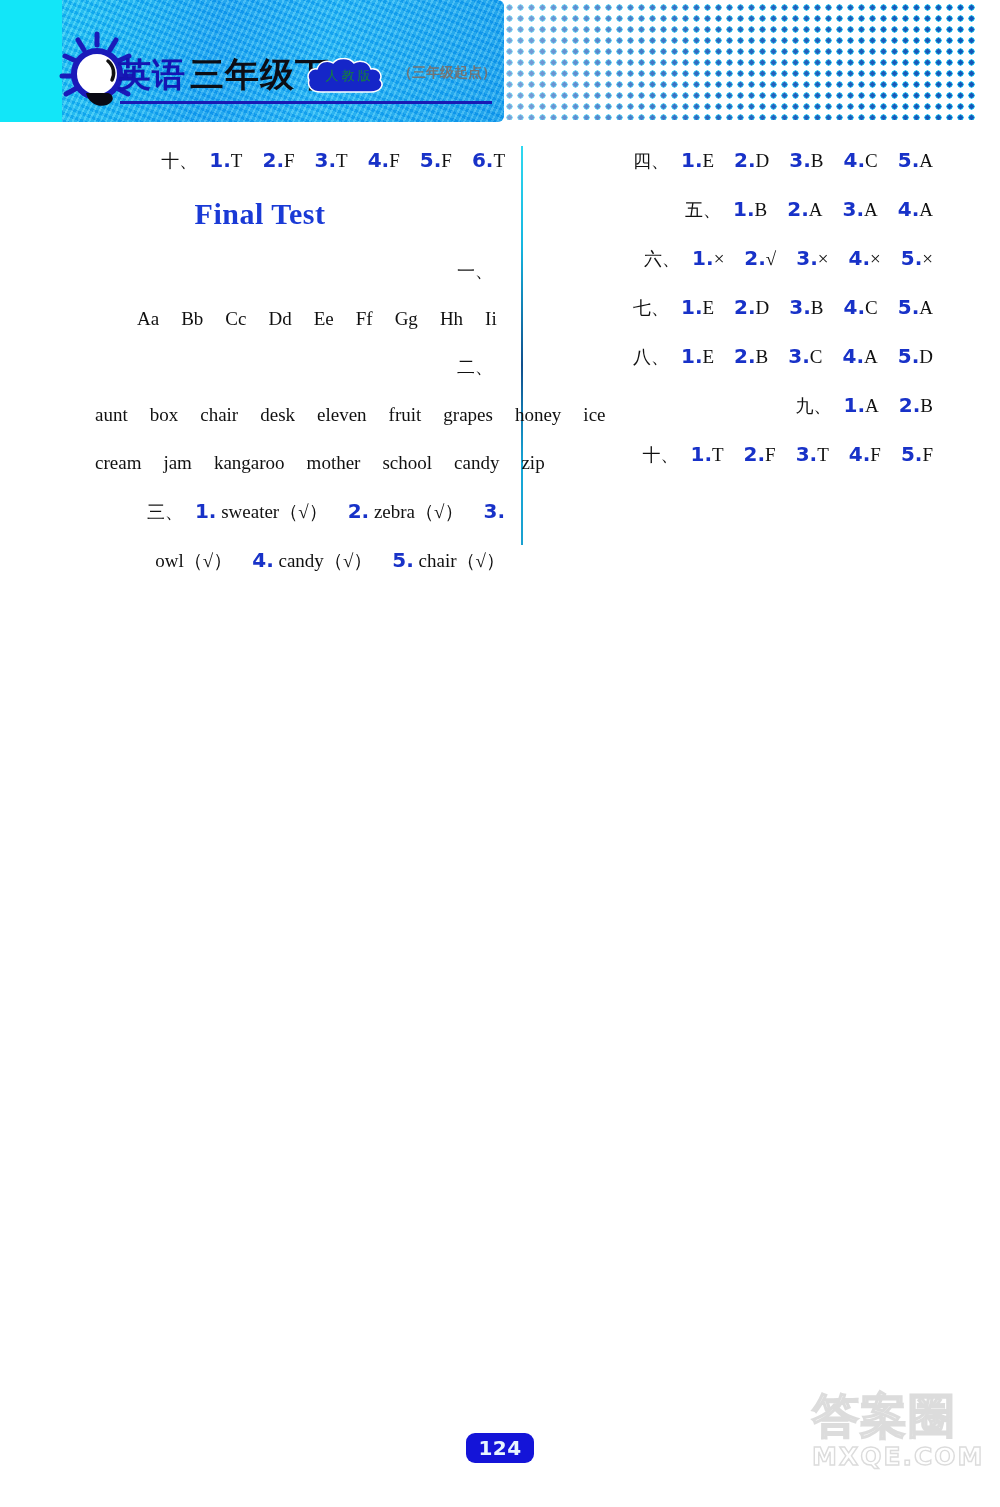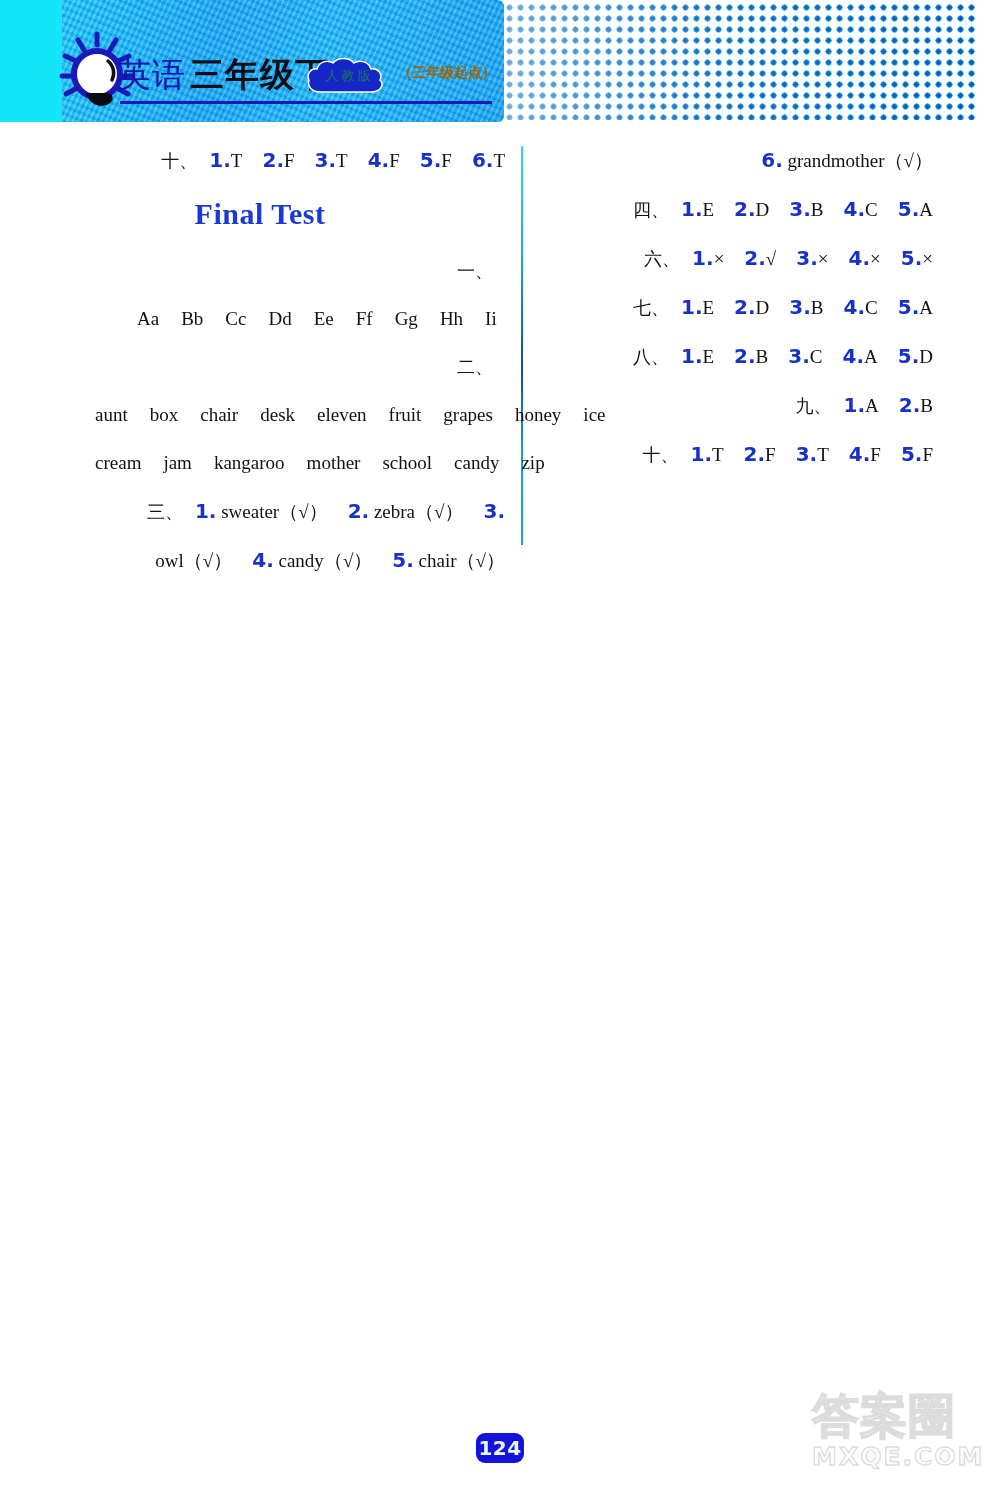"英语" .title-cn { font-weight: normal -> bold }
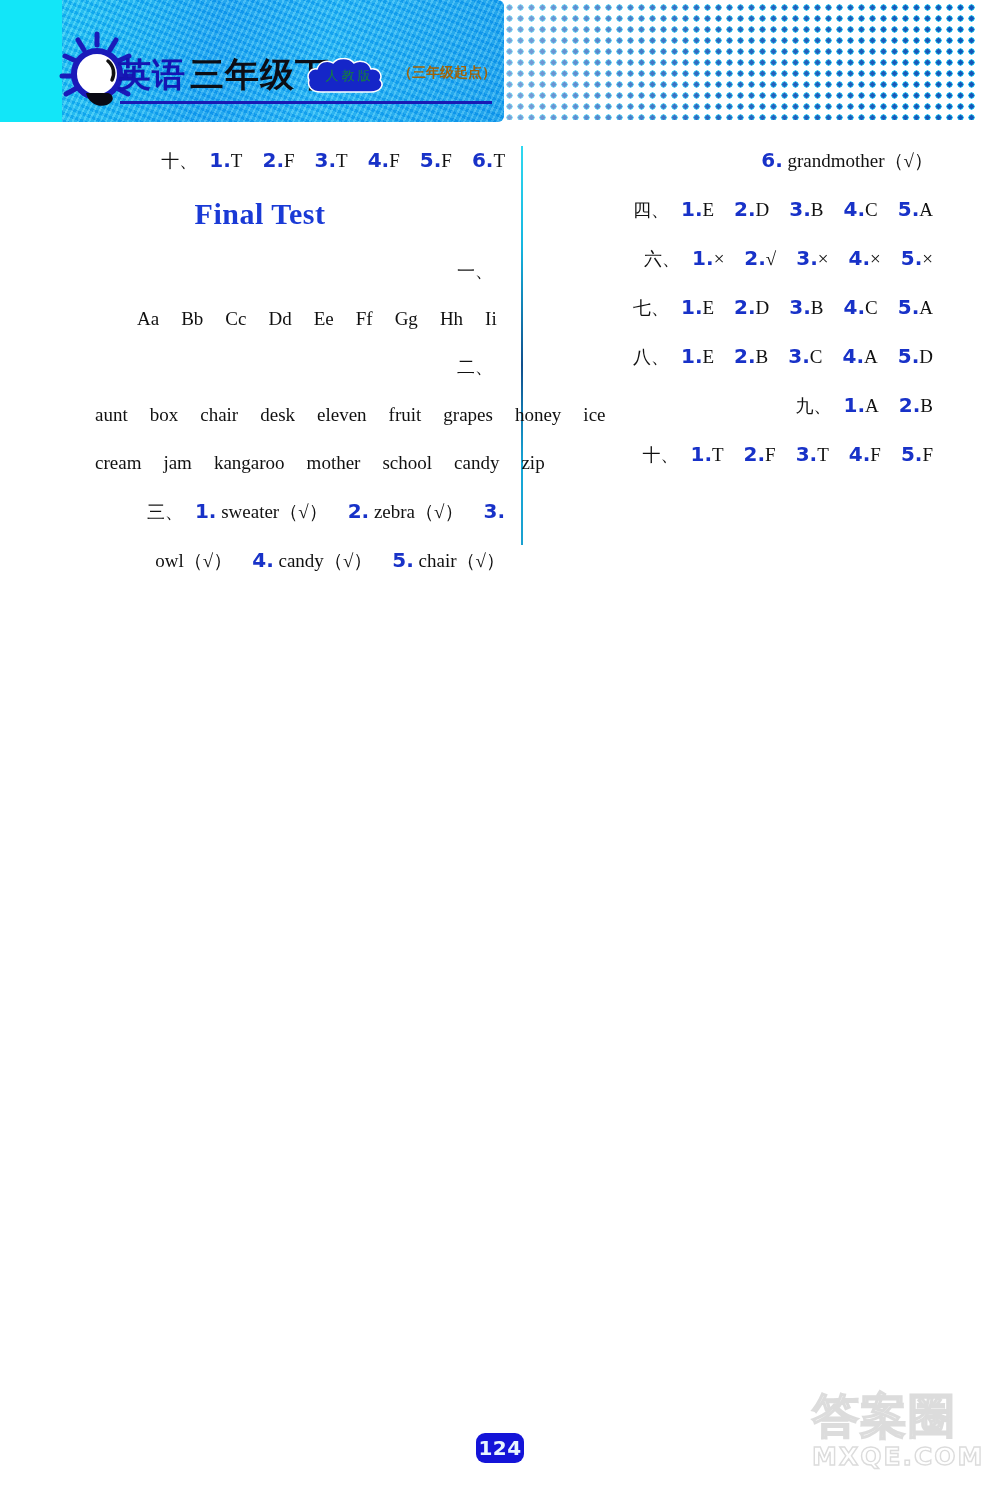"（三年级起点）" .start-note { color: #a16207 -> #737373 }
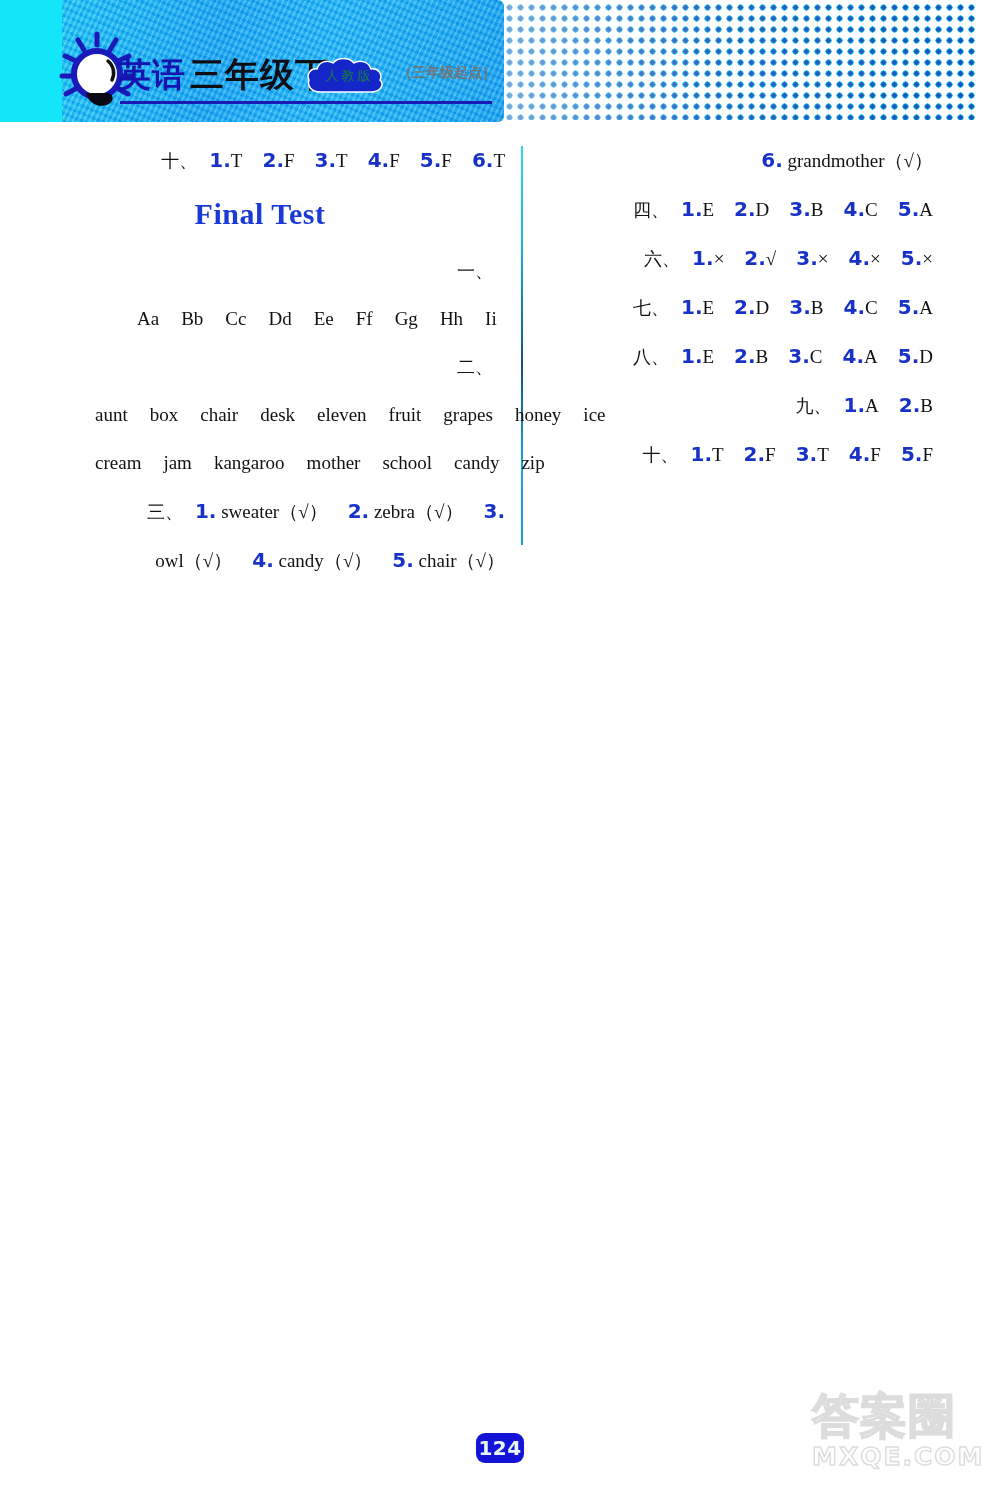"6. grandmother（√）" div.line { html: <div> <span>6.</span> <span>grandmother</span><span>（√）</span> </div> -> none }
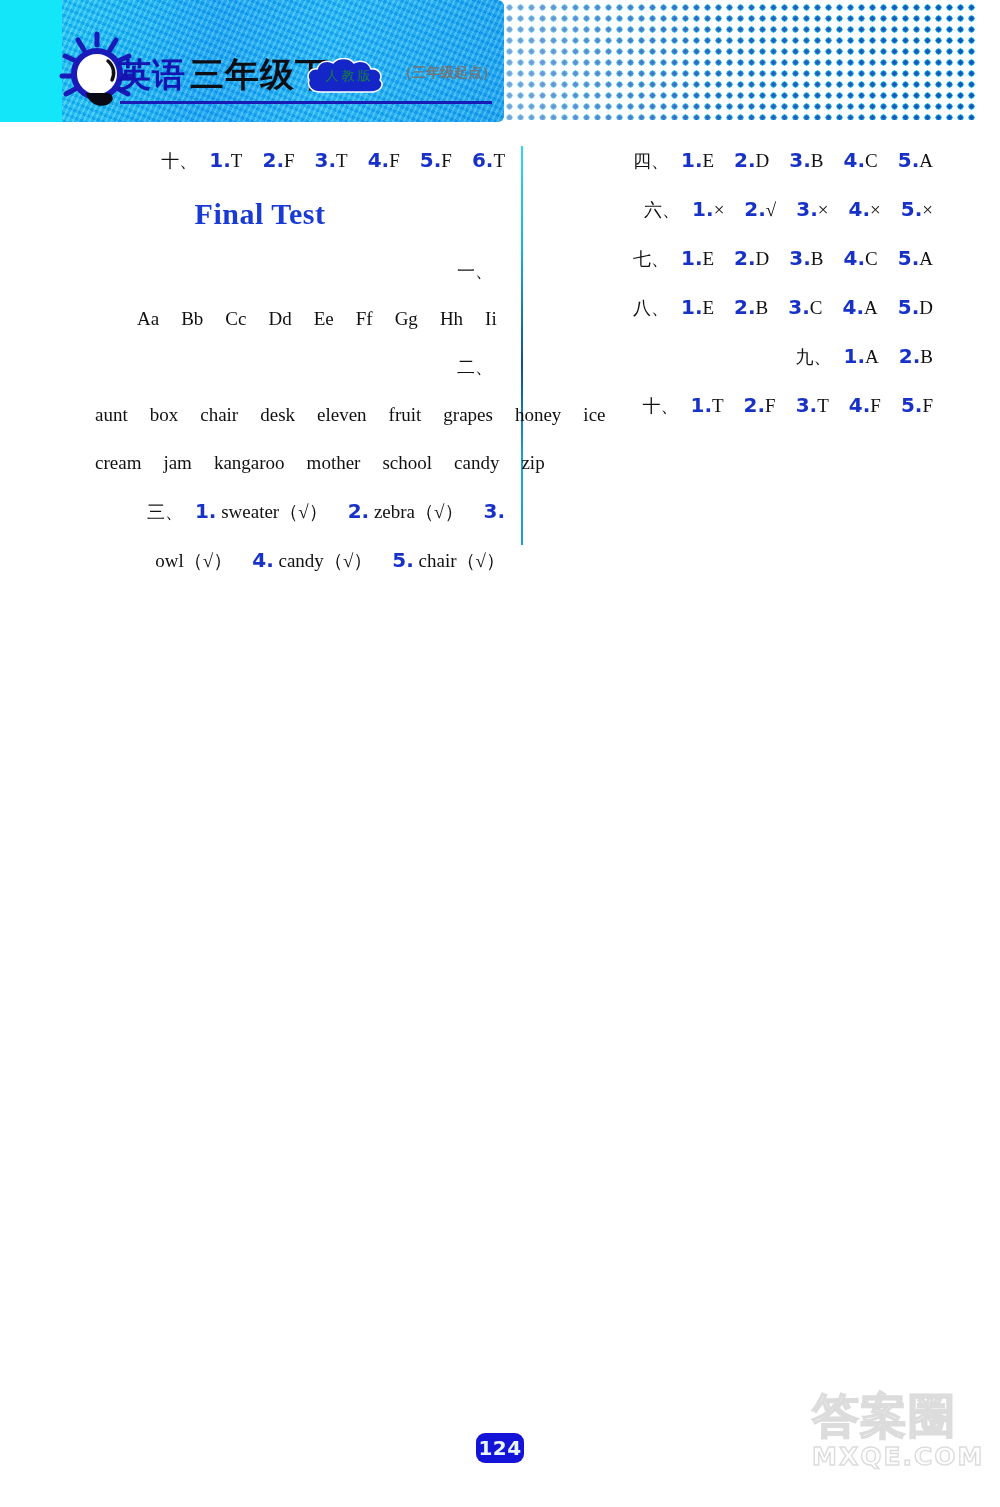"五、 1.B 2.A 3.A 4.A" div.line { html: none -> <div> <span>五、</span><span></span><span>1.</span><span>B</span><span></span><span>2.</span><span>A</span><span></span><span>3.</span><span>A</span><span></span><span>4.</span><span>A</span> </div> }
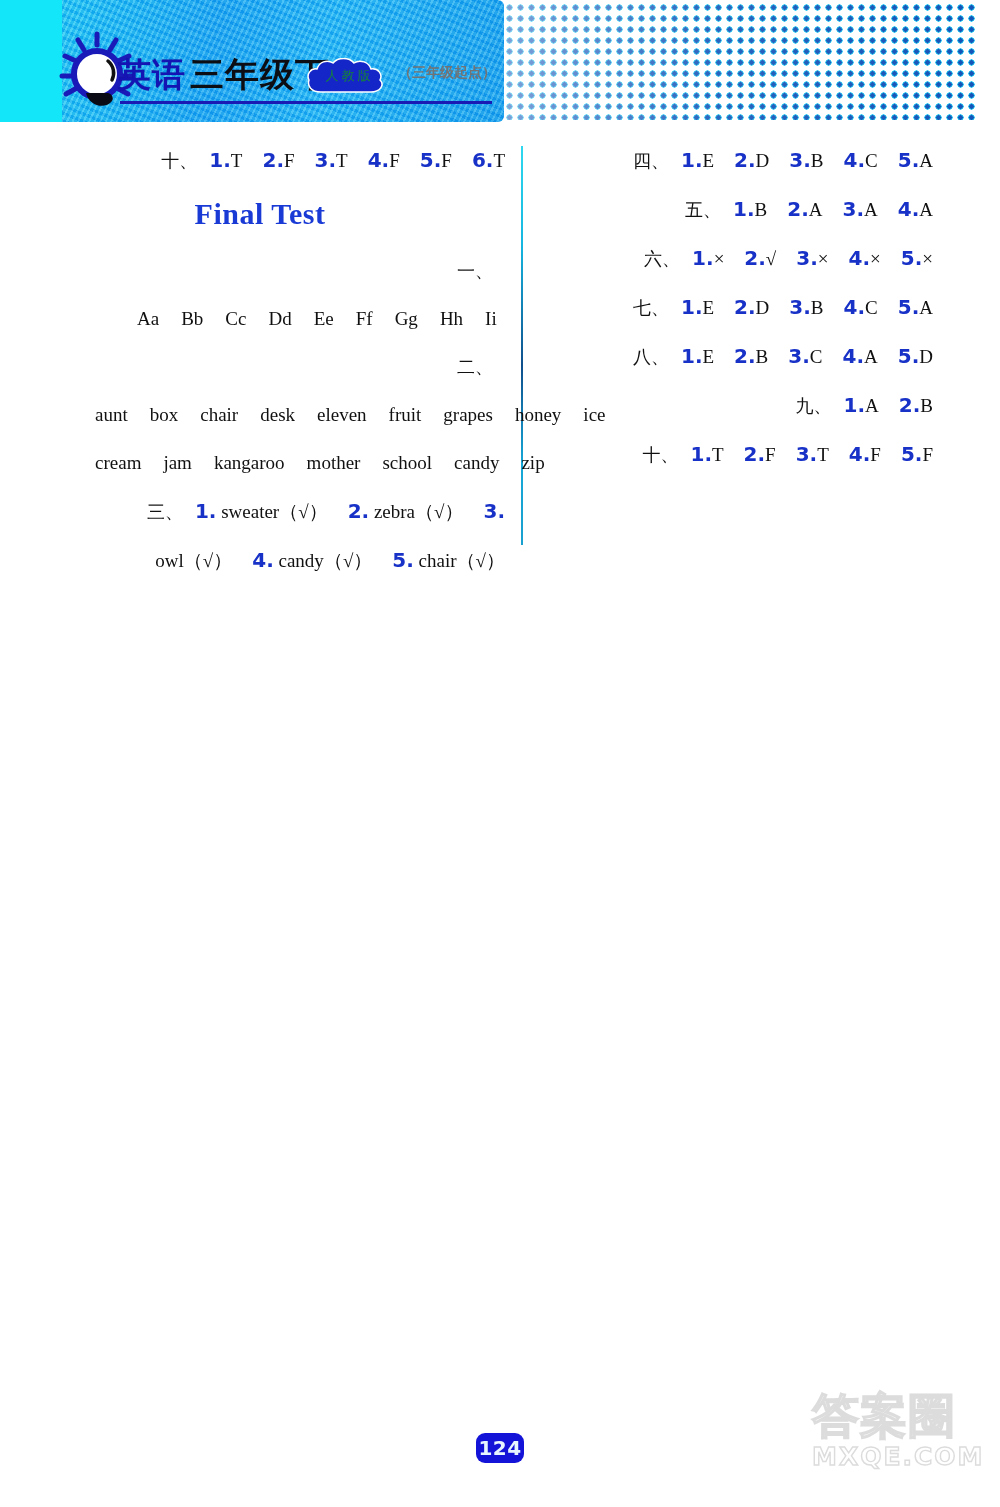"124" .page-number { width: 48px -> 68px }
